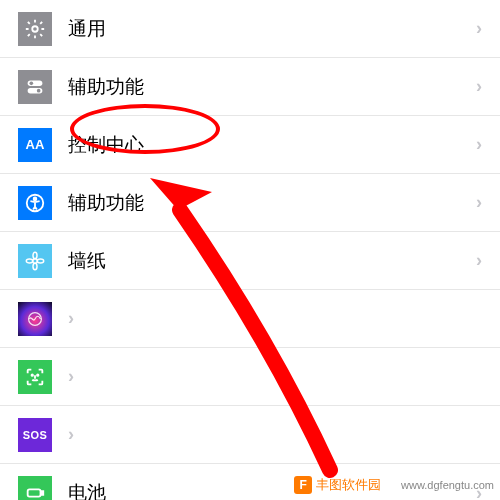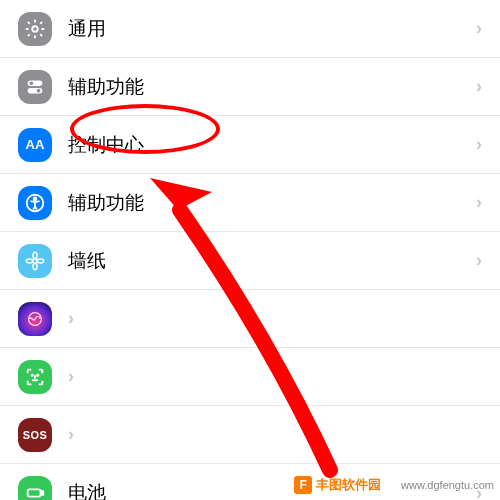"AA" .icon-box { border-radius: 12px -> 0 }
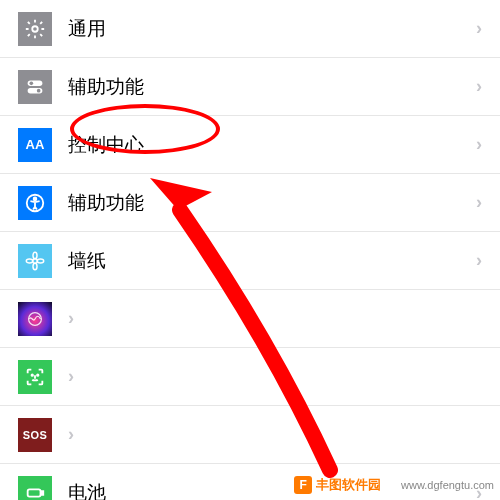"SOS" .icon-sos { background: #7f1d1d -> #6d28d9 }
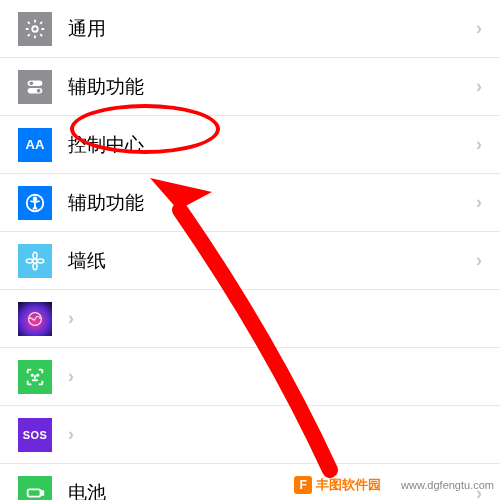"丰图软件园" .wm-text1 { font-weight: 700 -> 400 }
